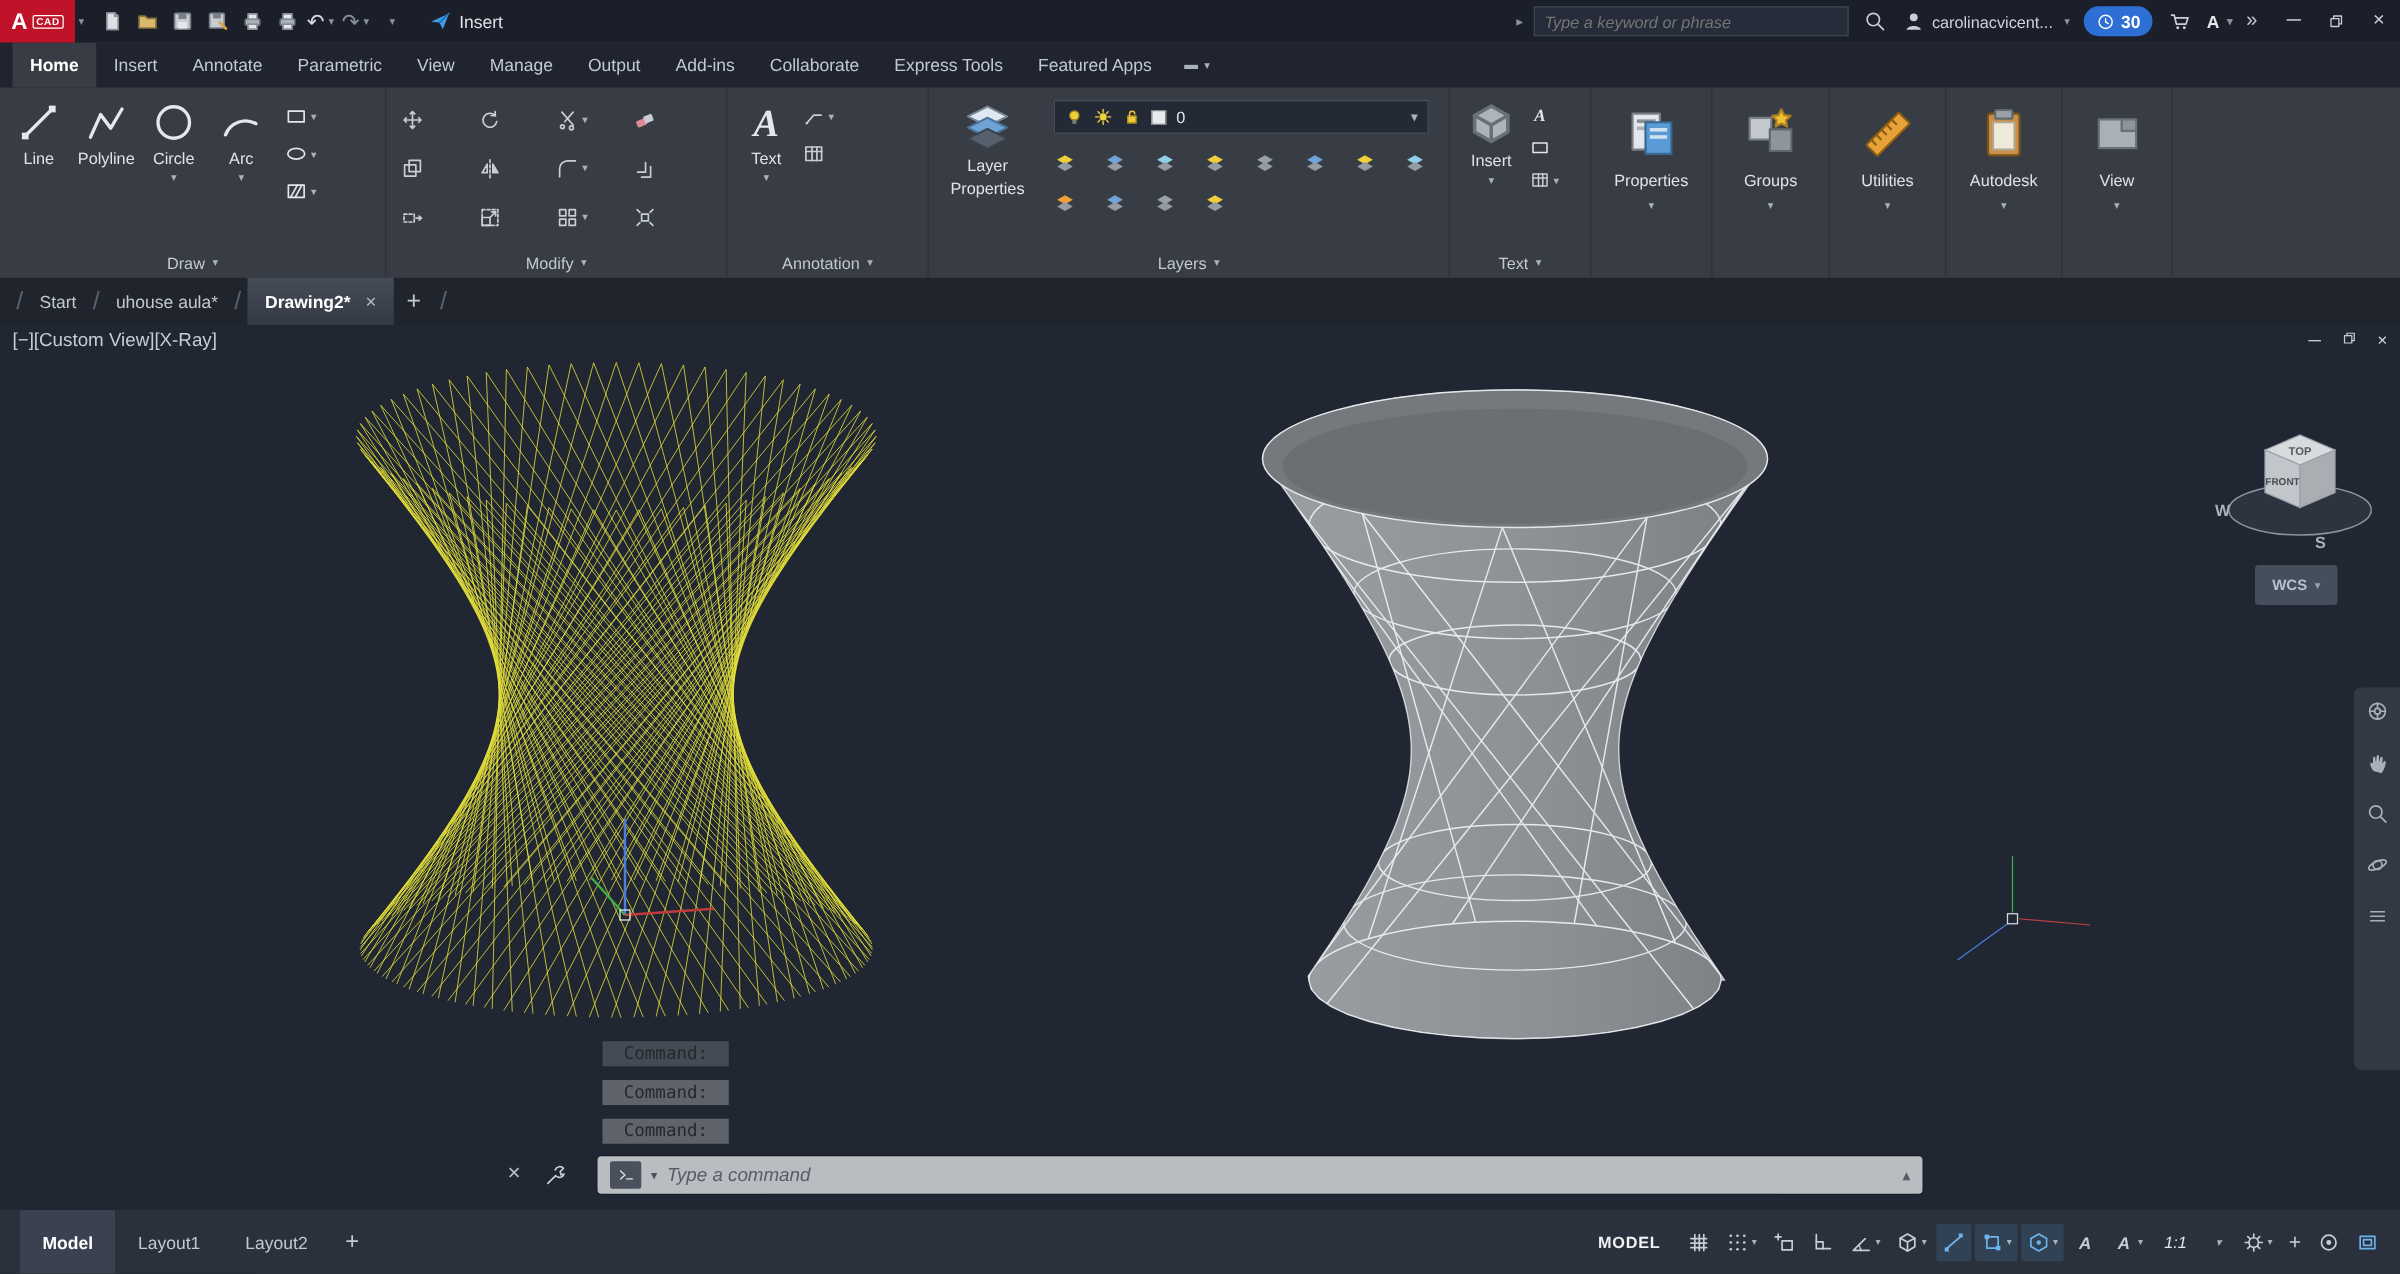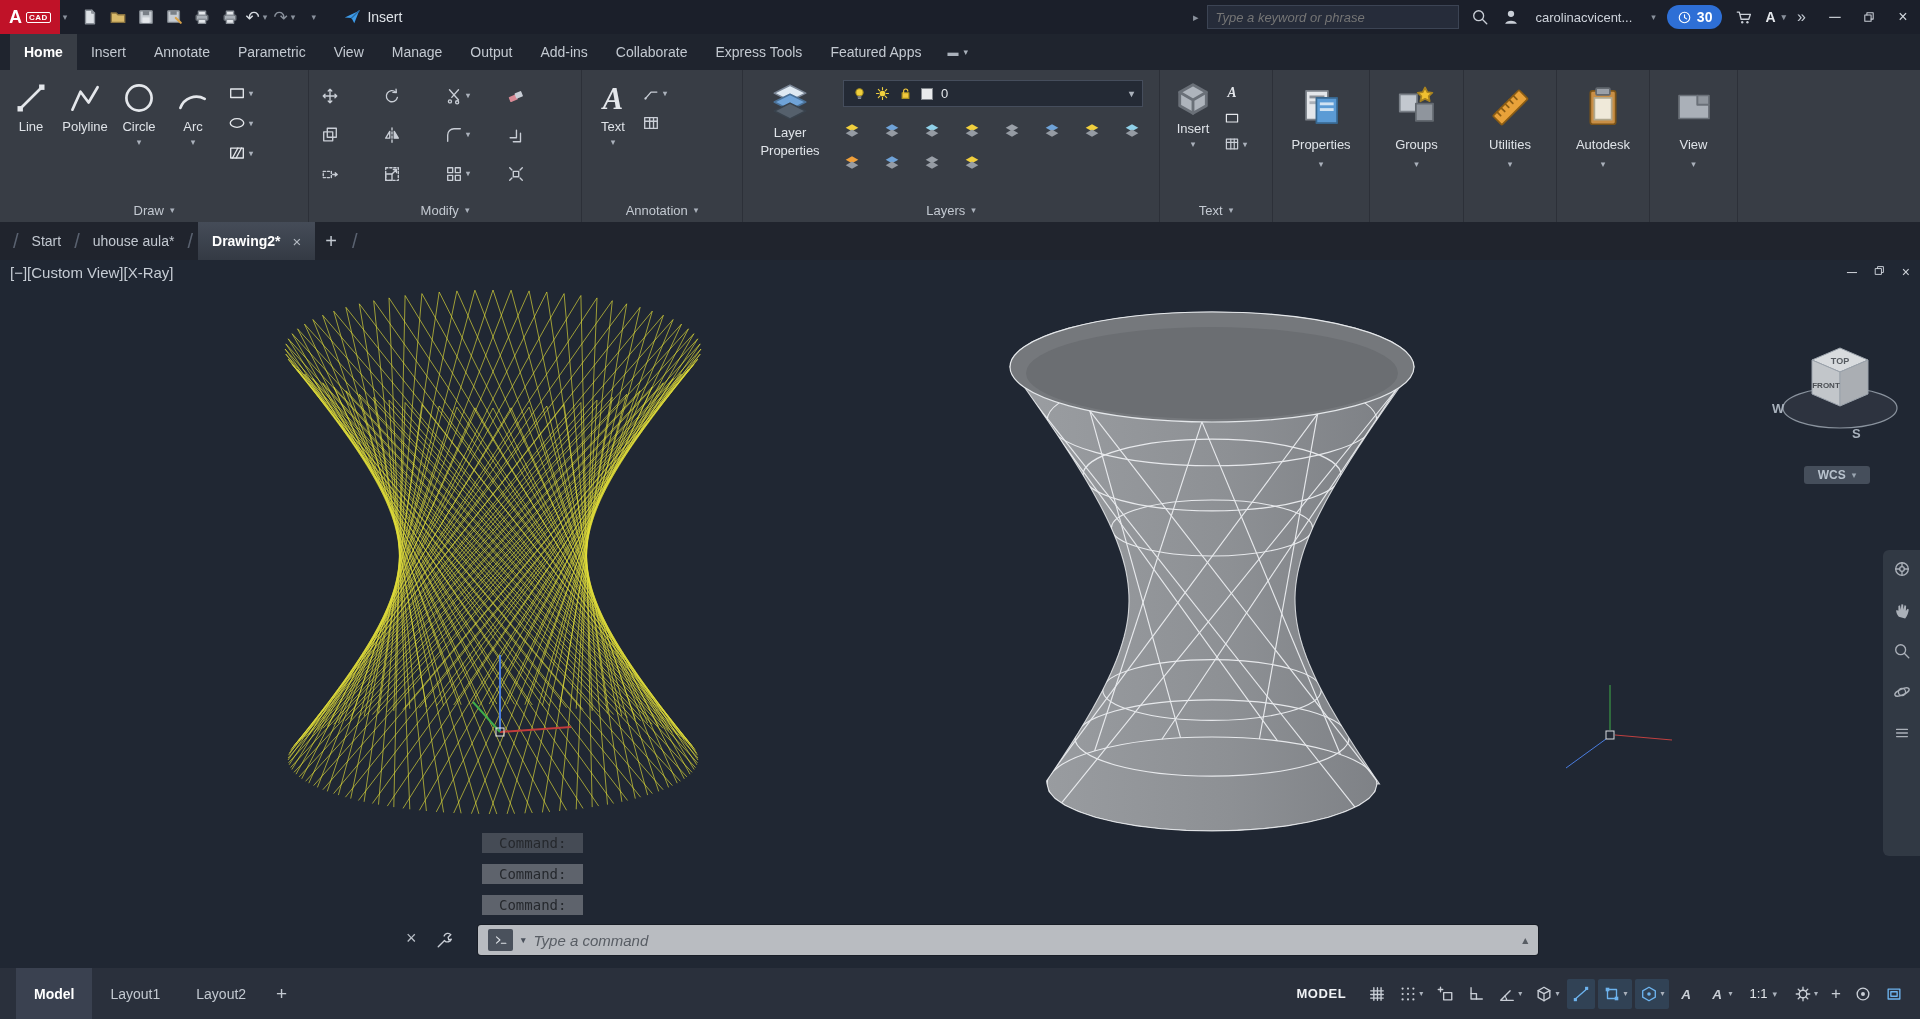"carolinacvicent..." .userbox { gap: 16px -> 6px }
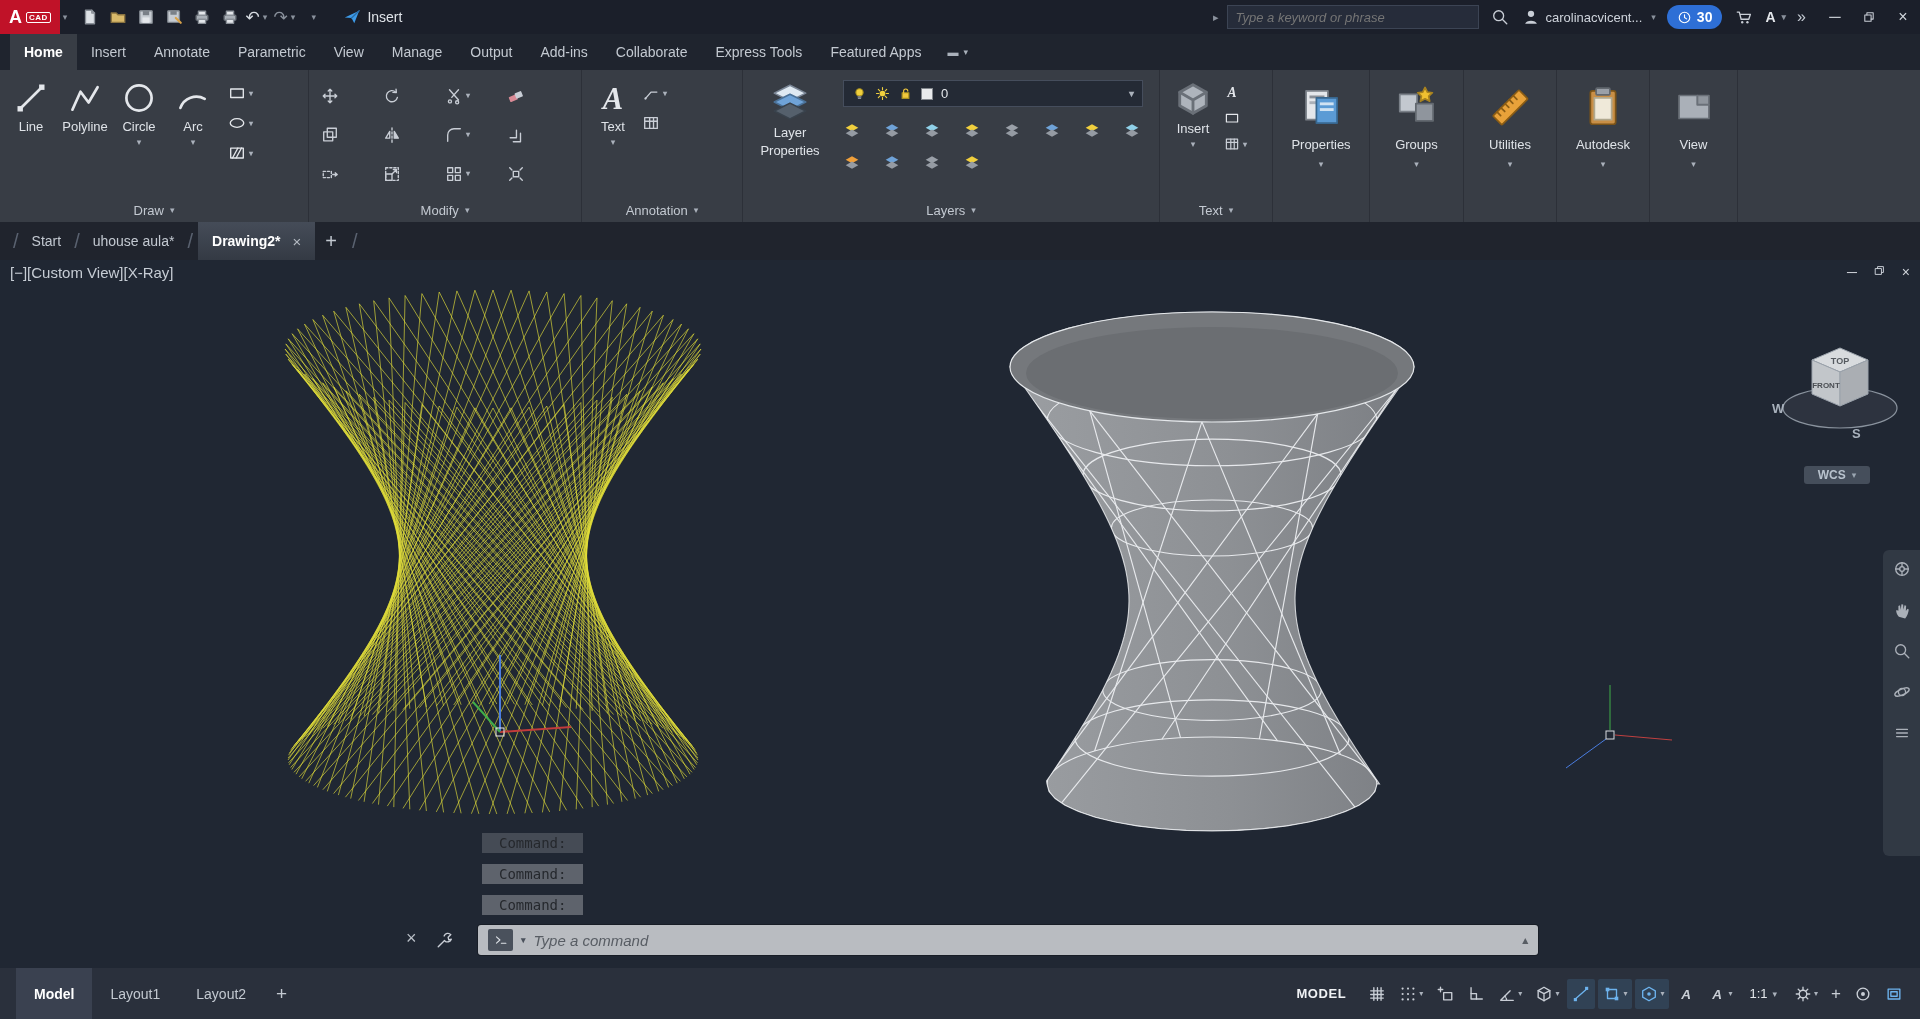"WCS" .wcs-btn { height: 18px -> 32px; top: 206px -> 192px }
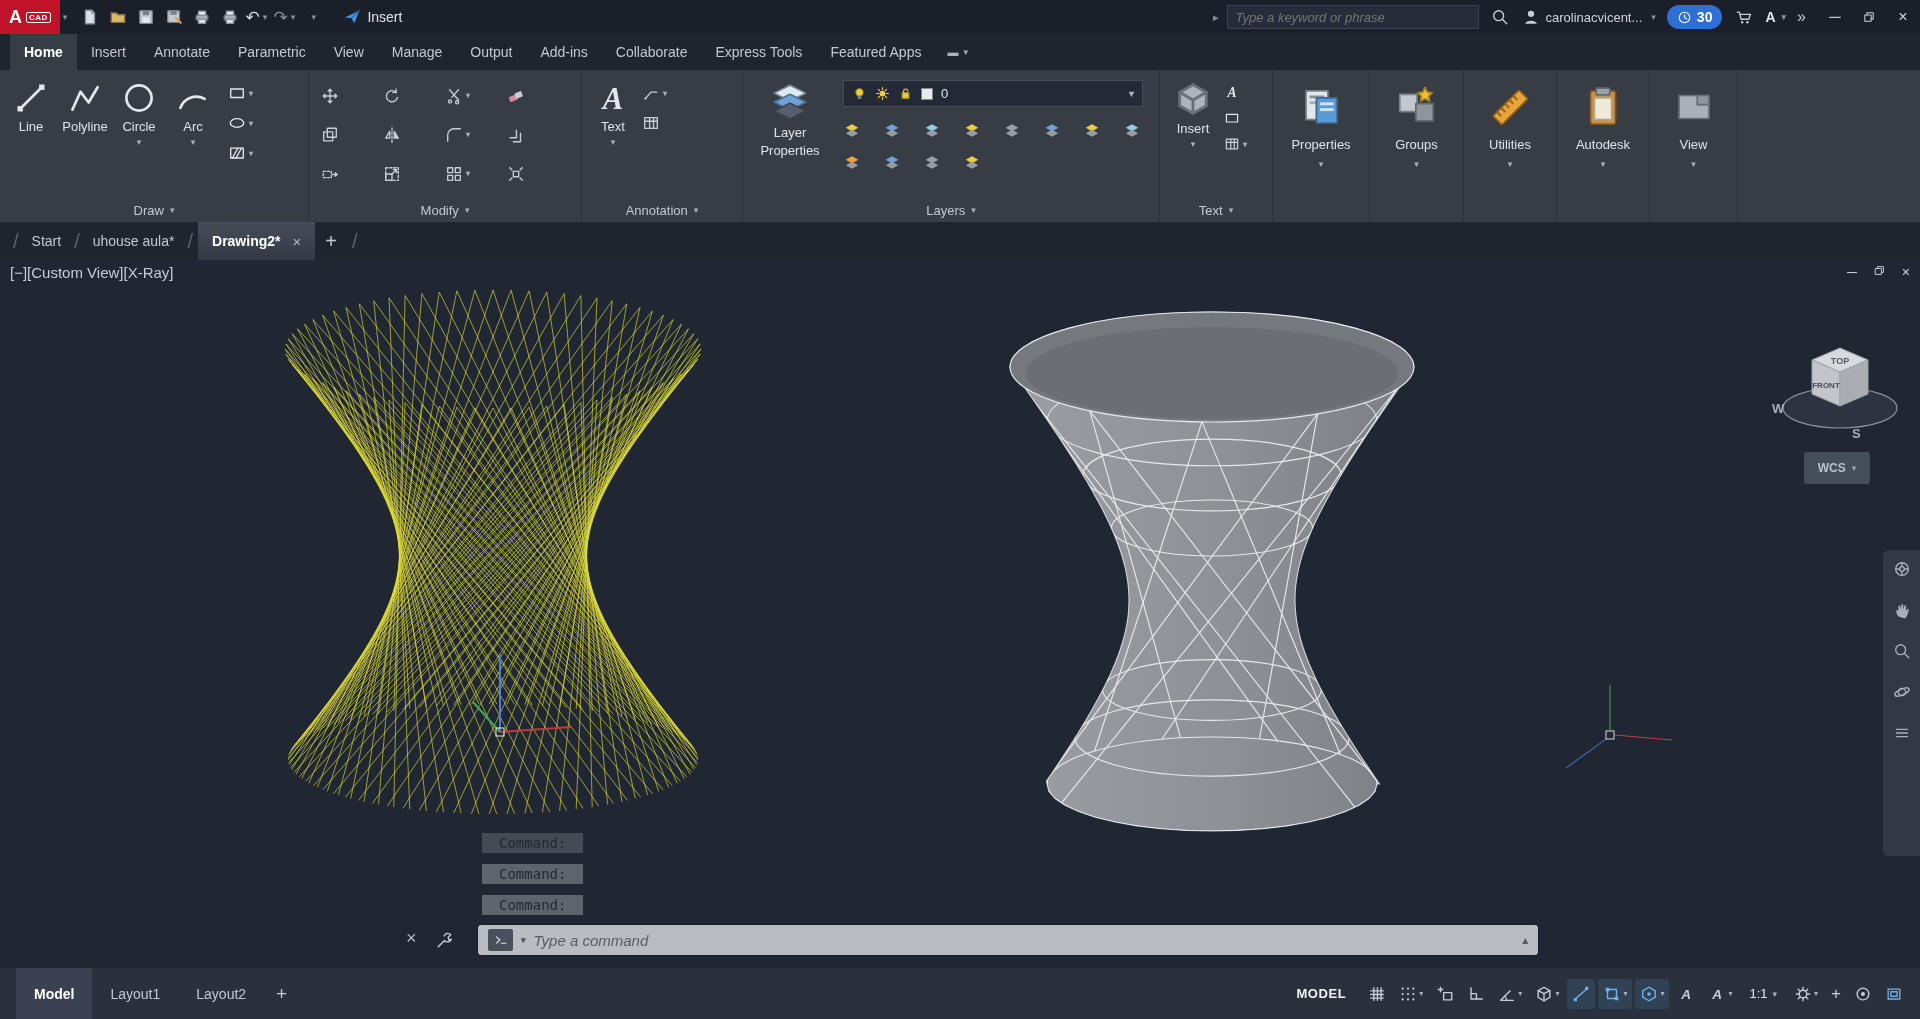"1:1" .sb-scale { font-style: none -> italic; gap: 5px -> 23px }
